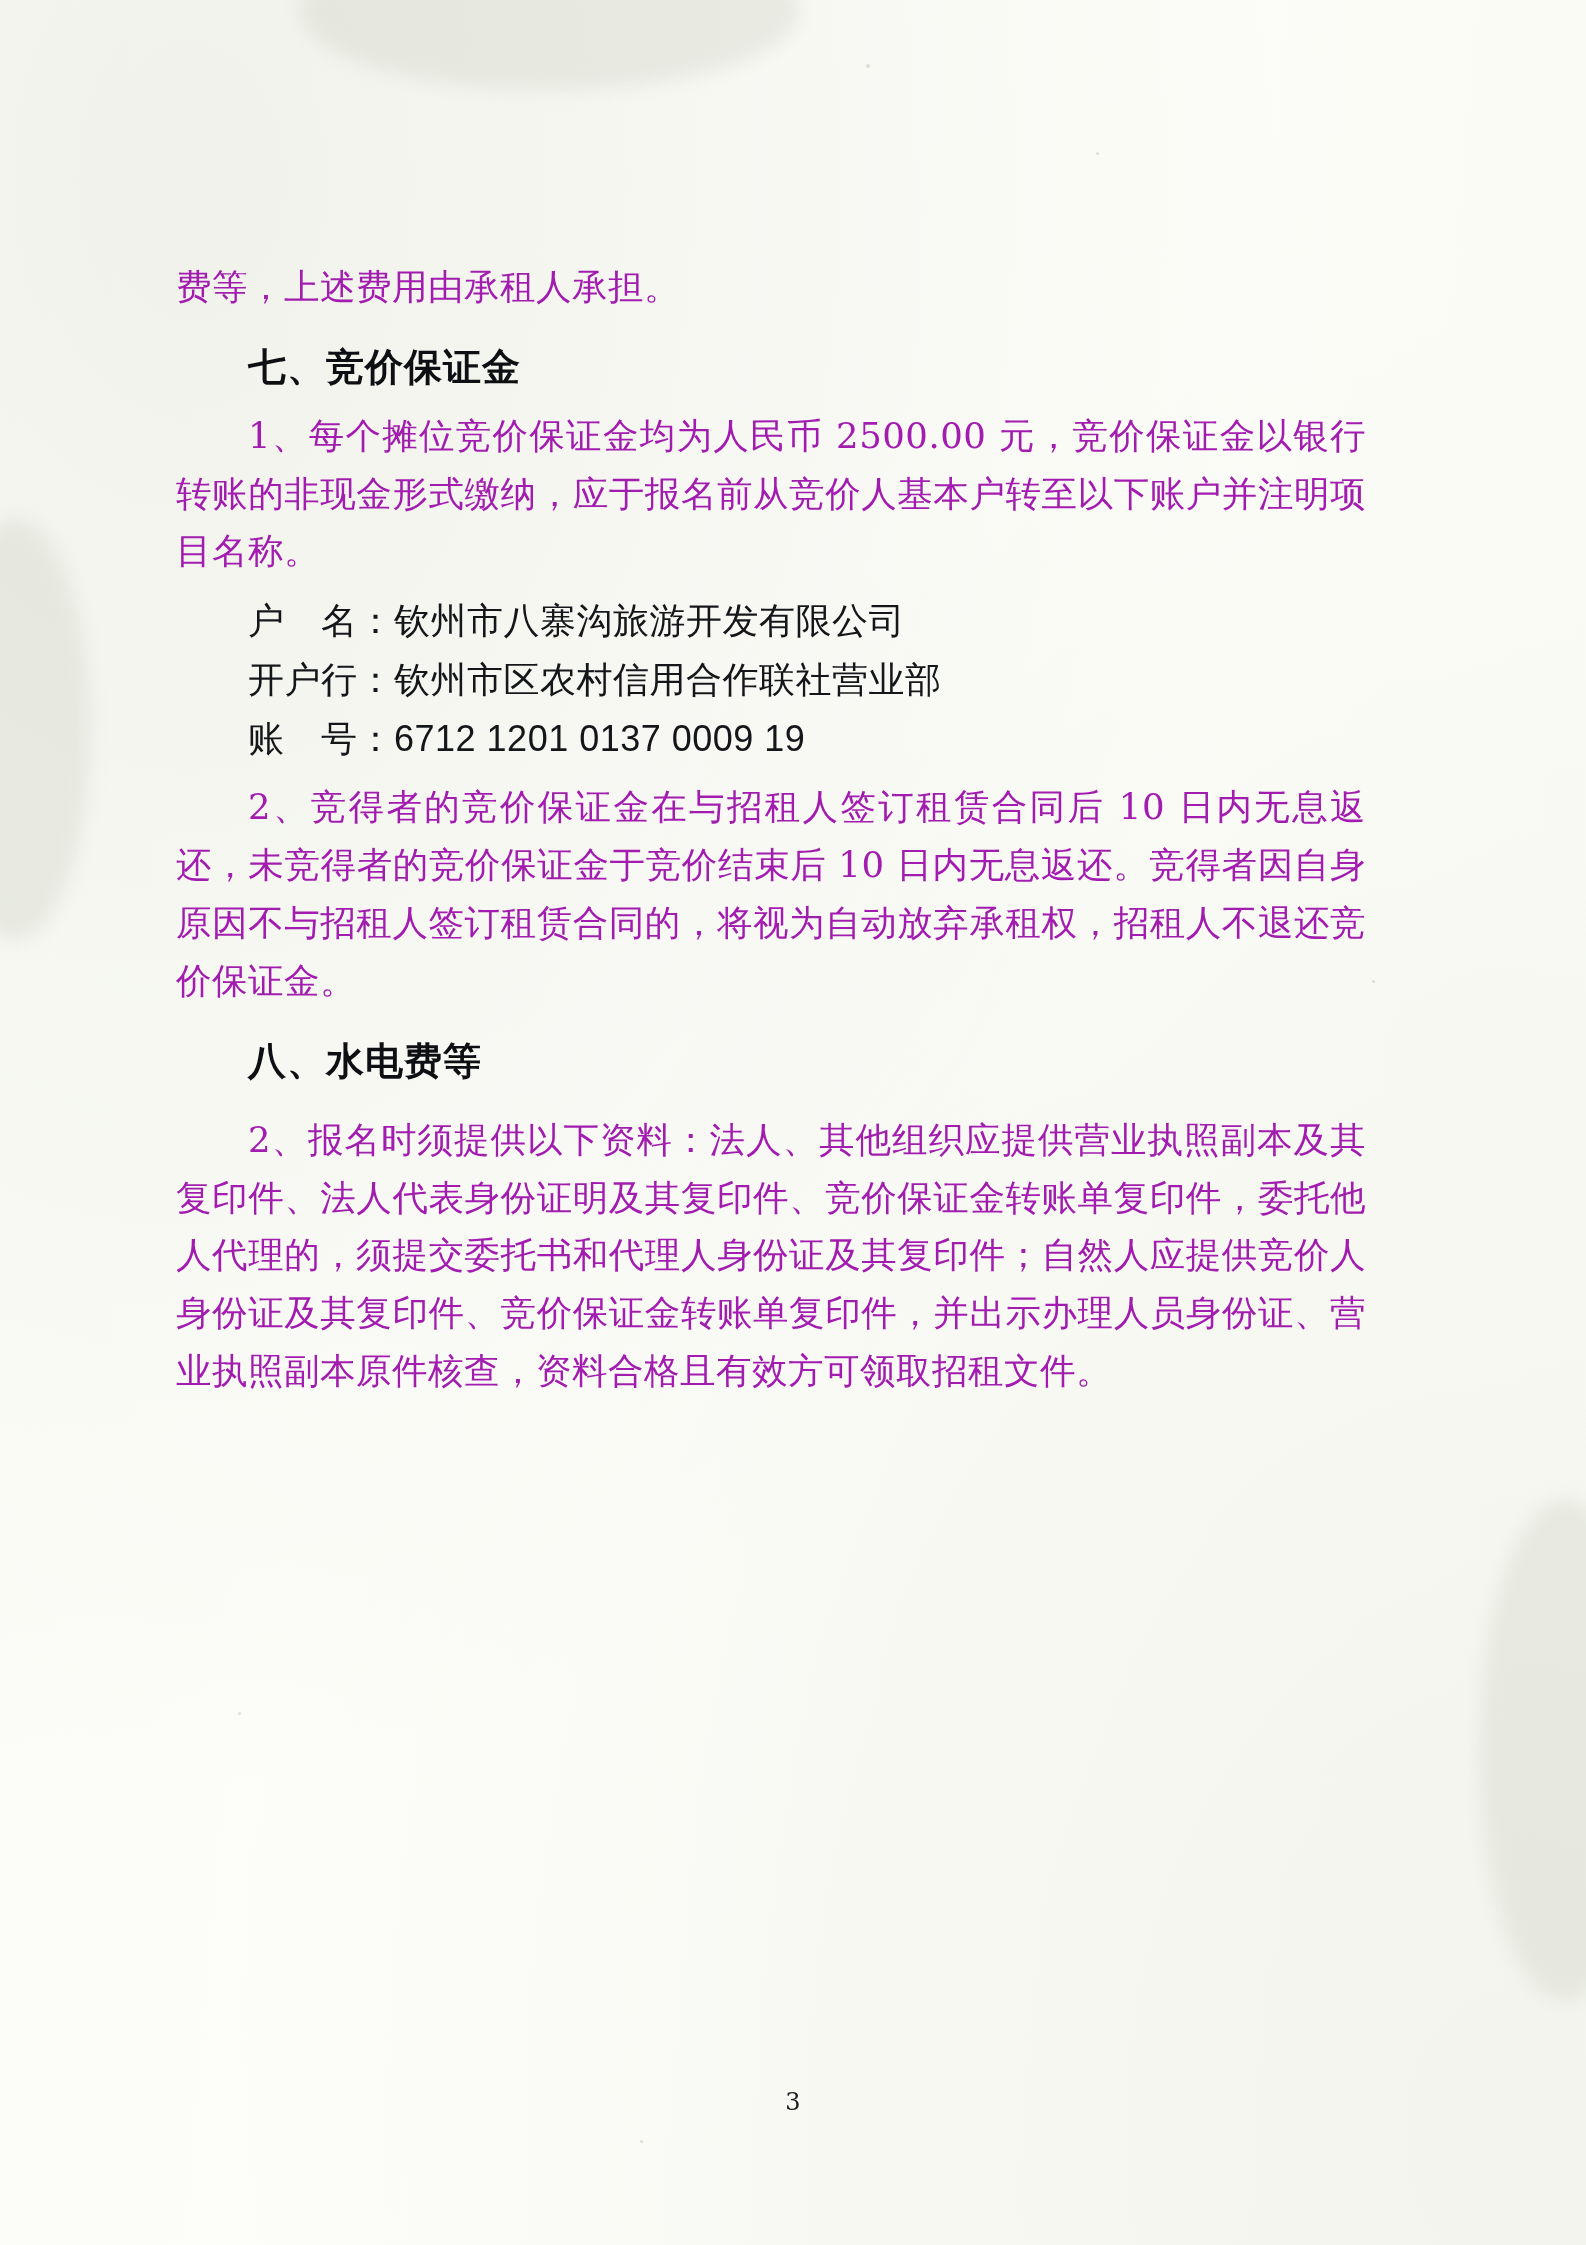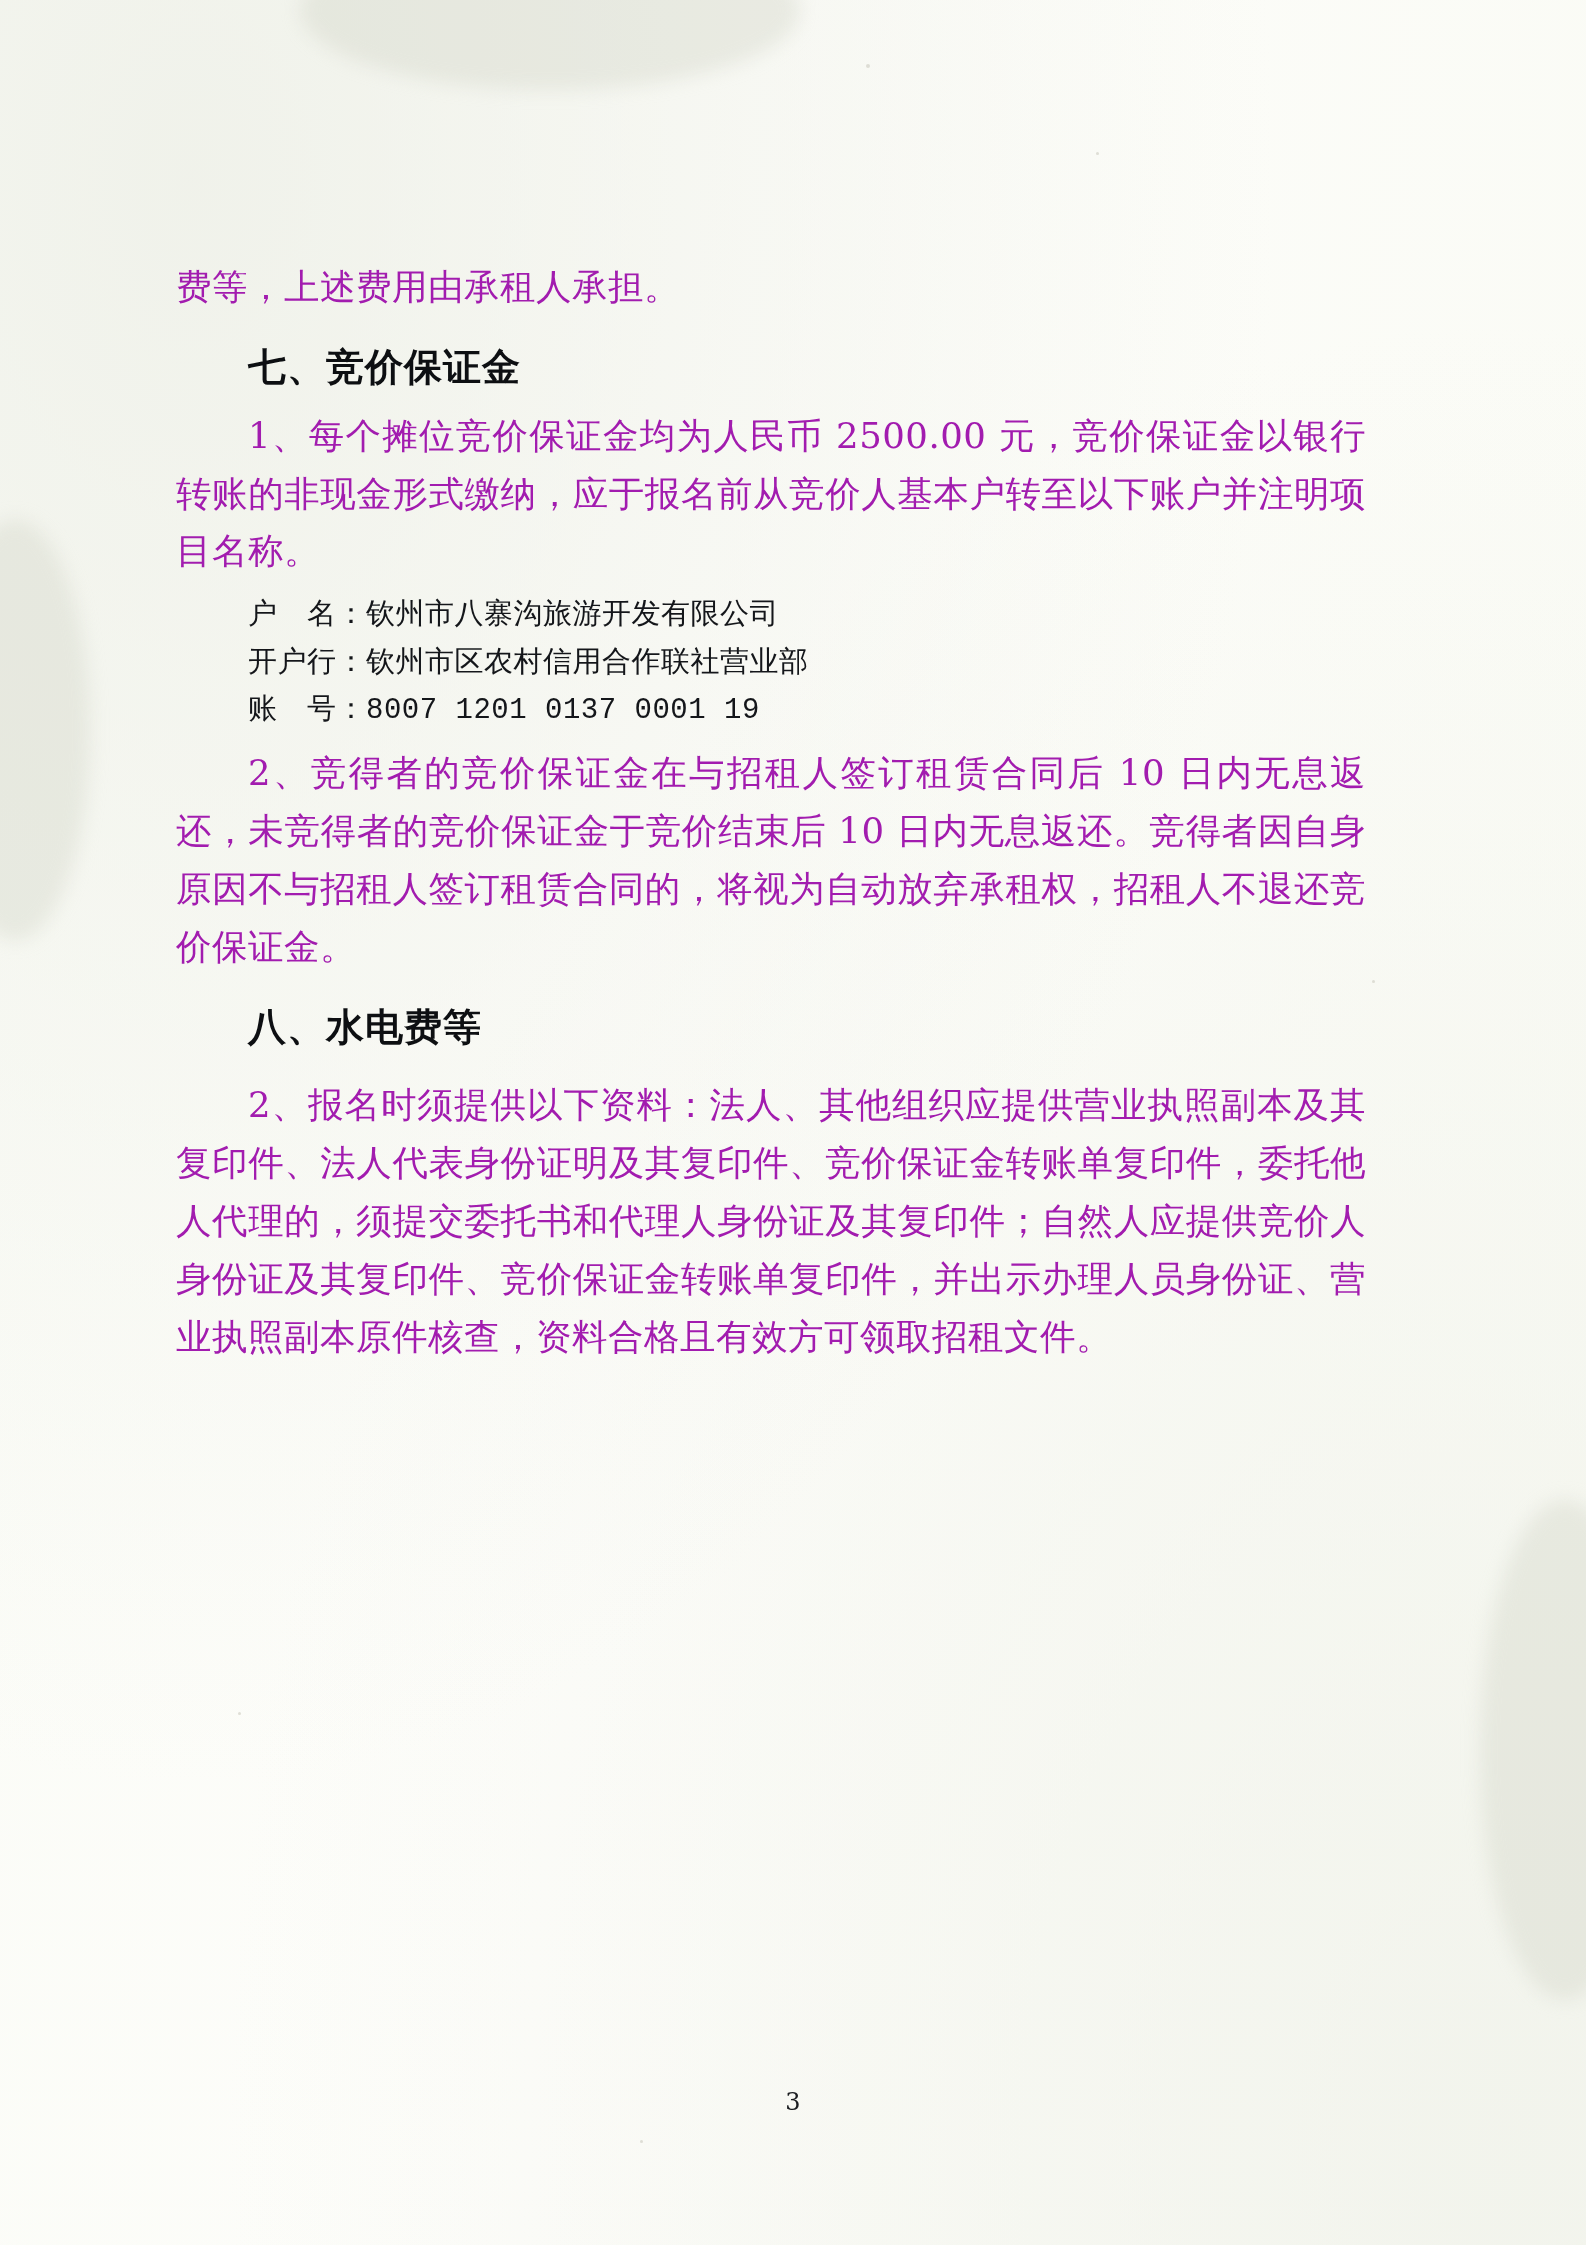"户 名：钦州市八寨沟旅游开发有限公司" .acct-line { font-family: Liberation Mono, monospace -> Liberation Sans, sans-serif; font-size: 29px -> 36px }
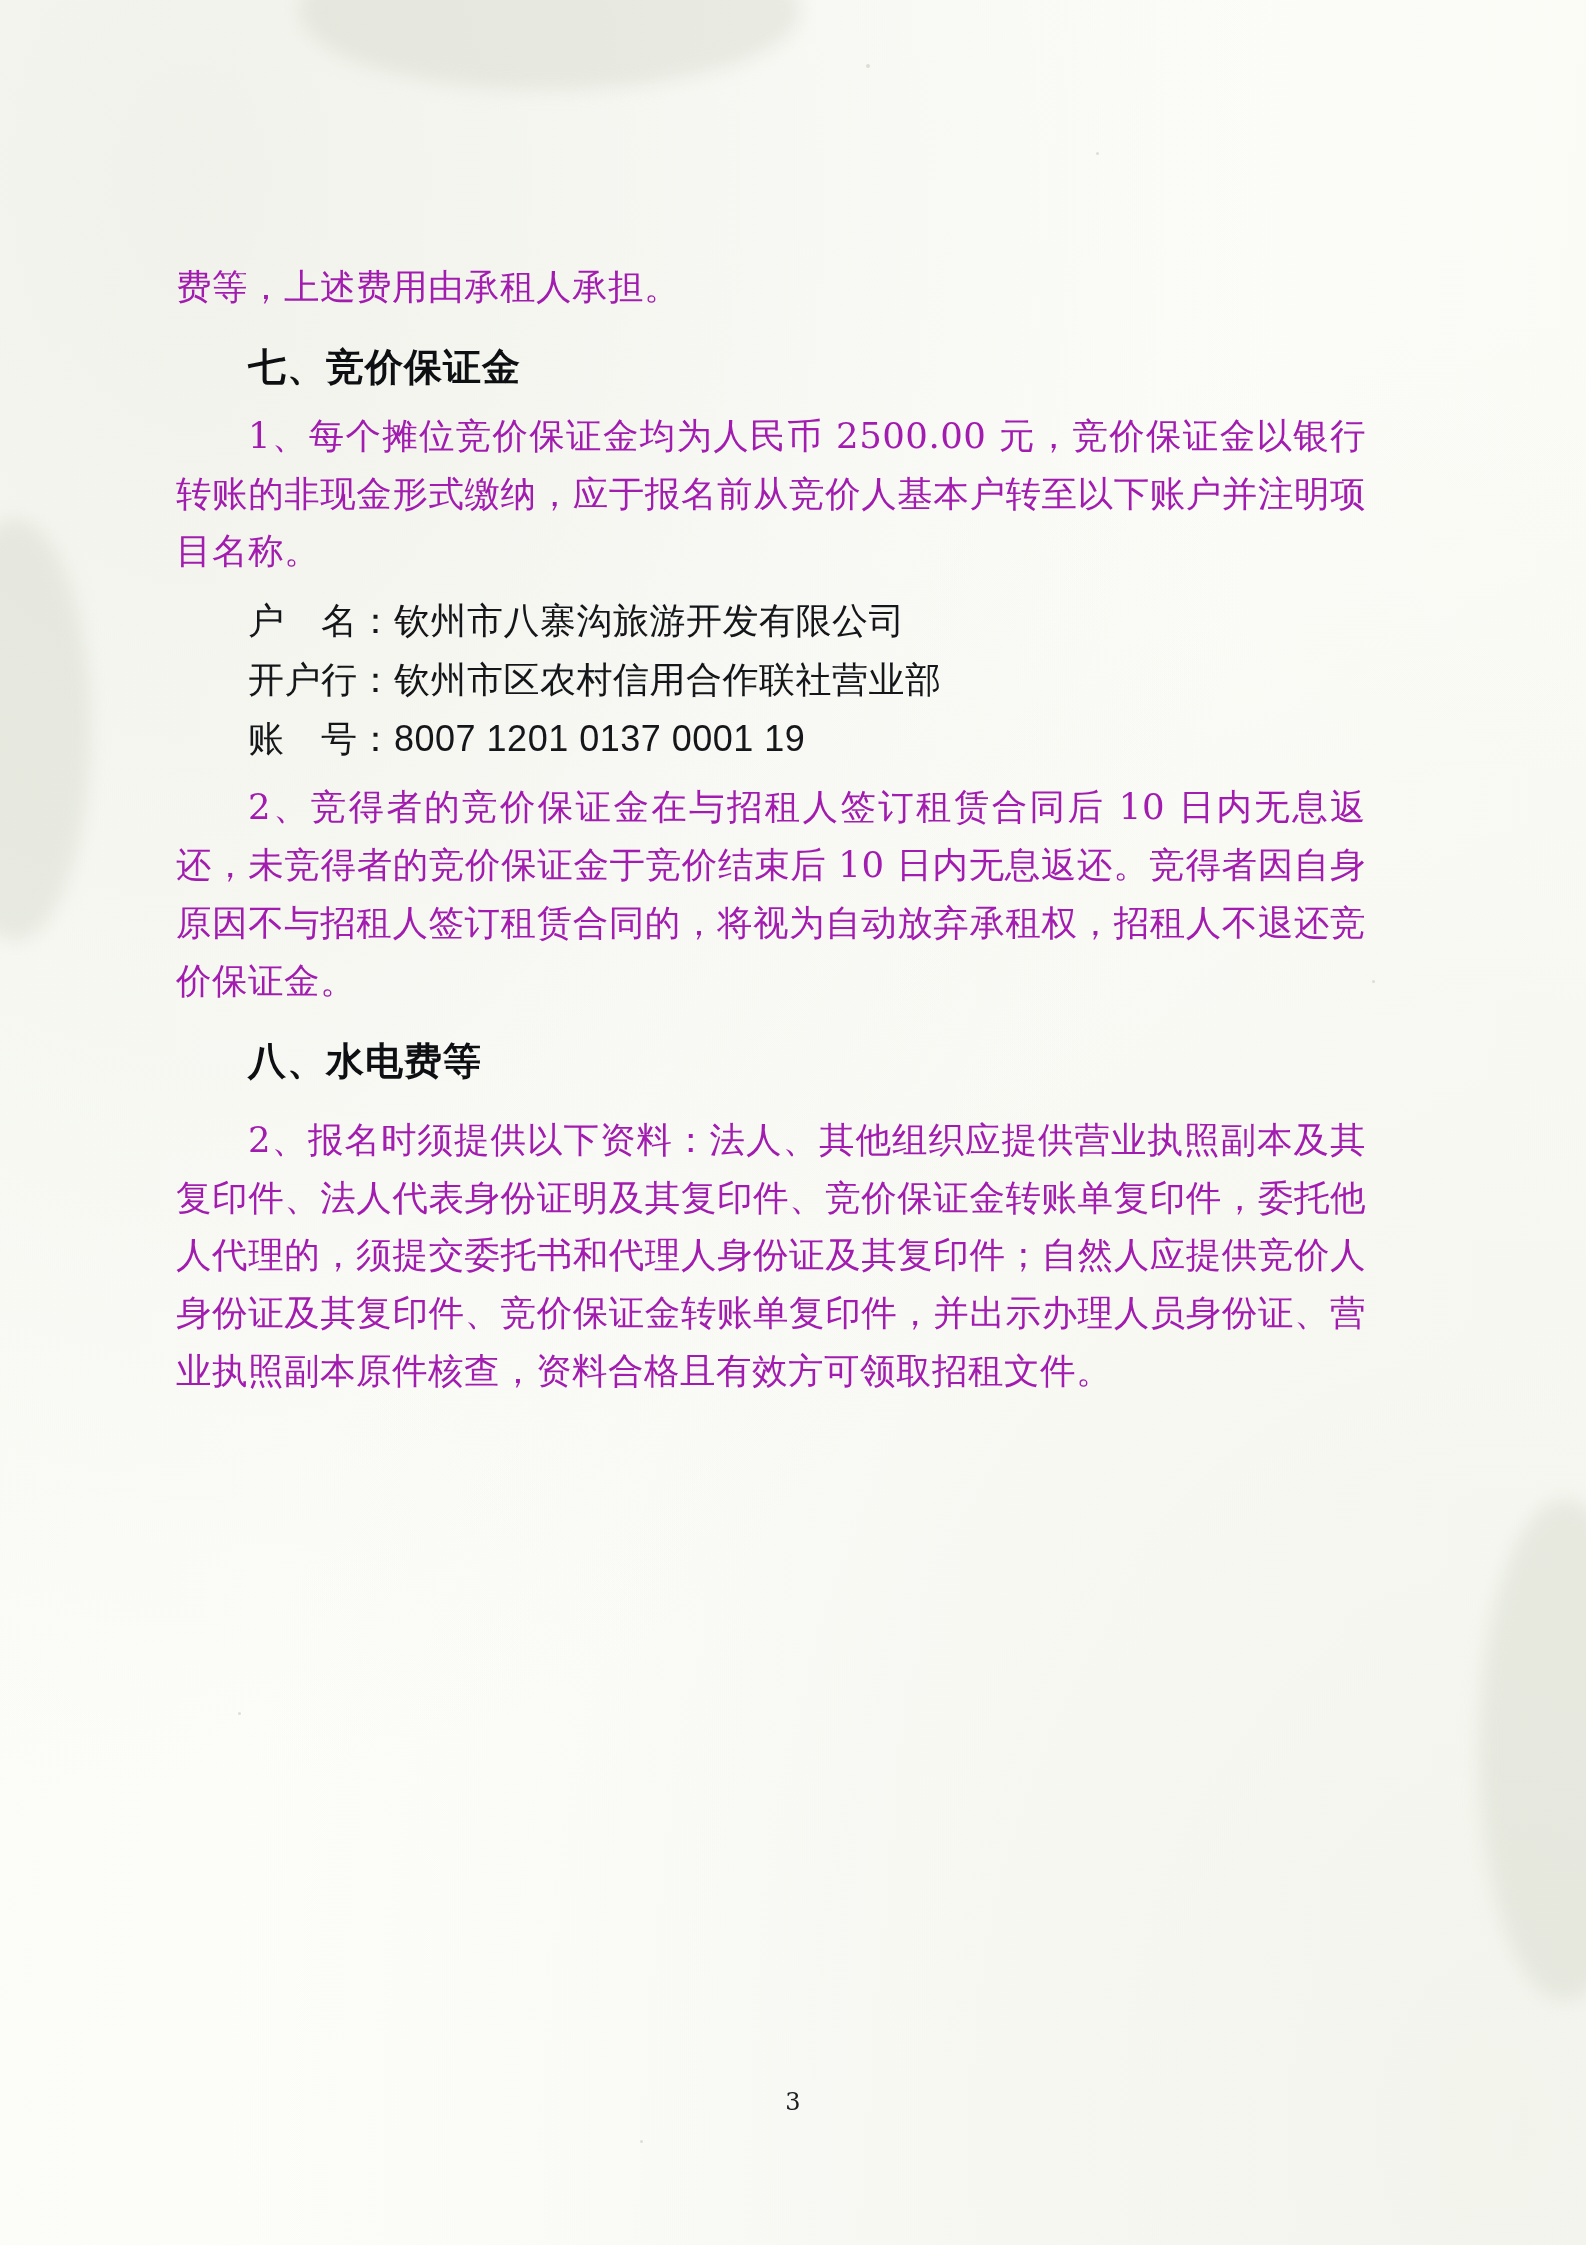"账 号：8007 1201 0137 0001" p.acct-line { text: 8007 1201 0137 0001 -> 6712 1201 0137 0009 }
